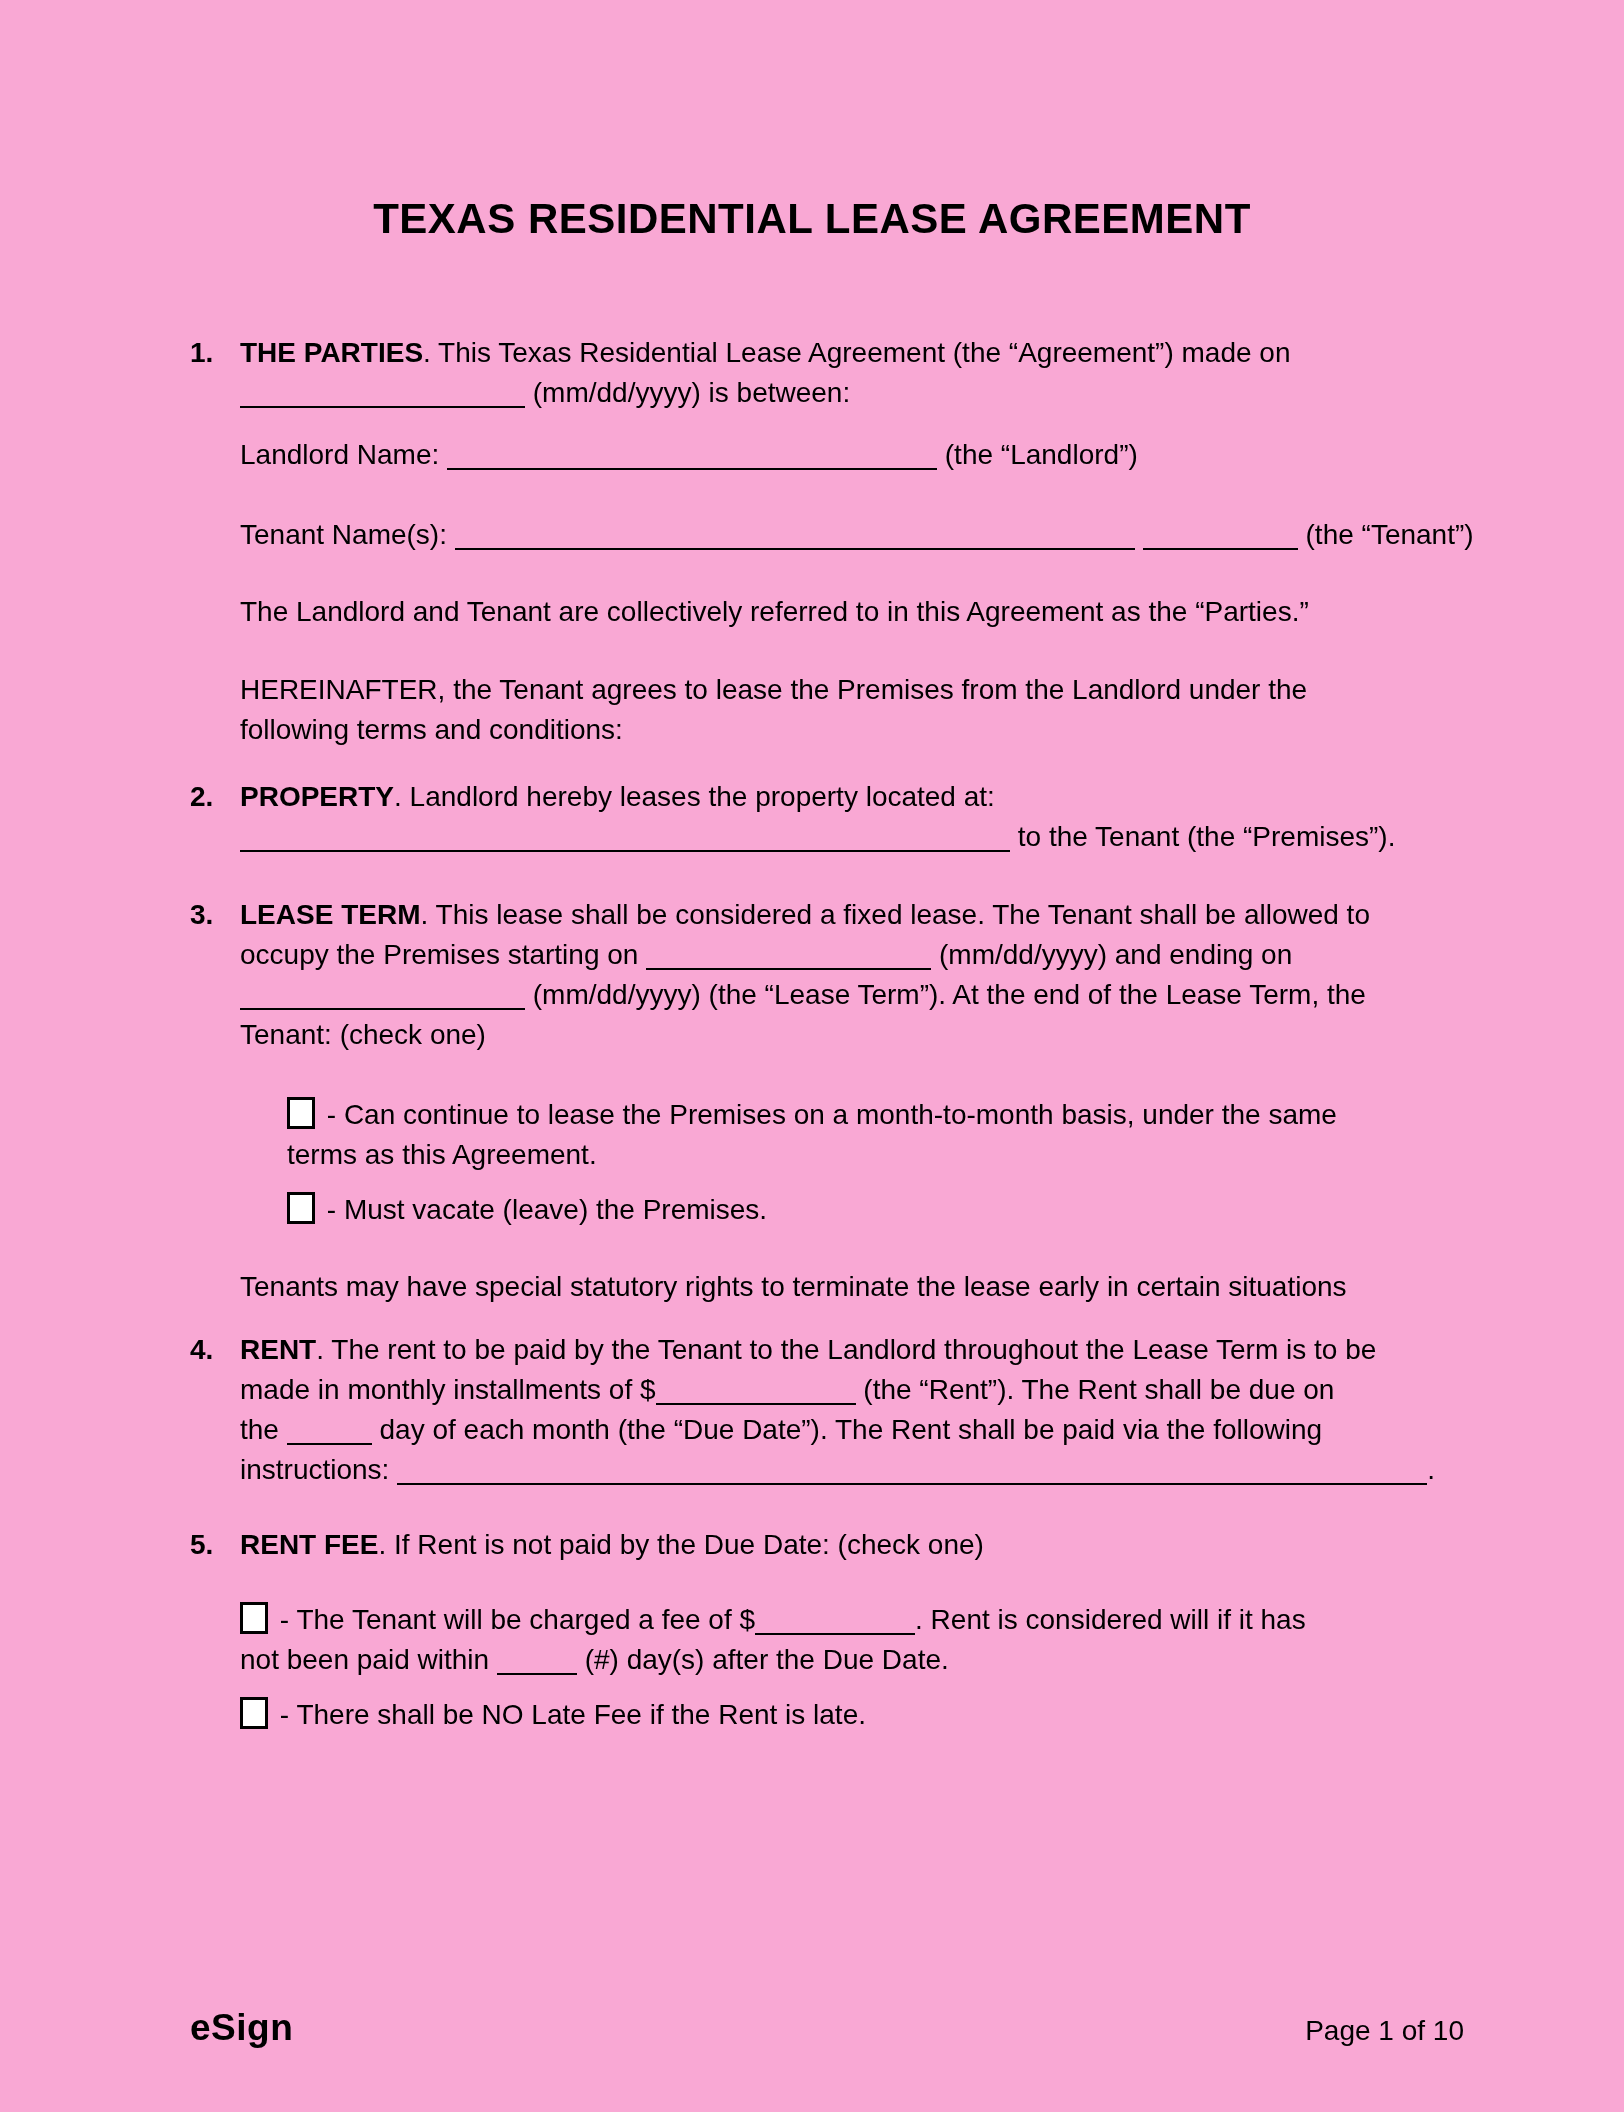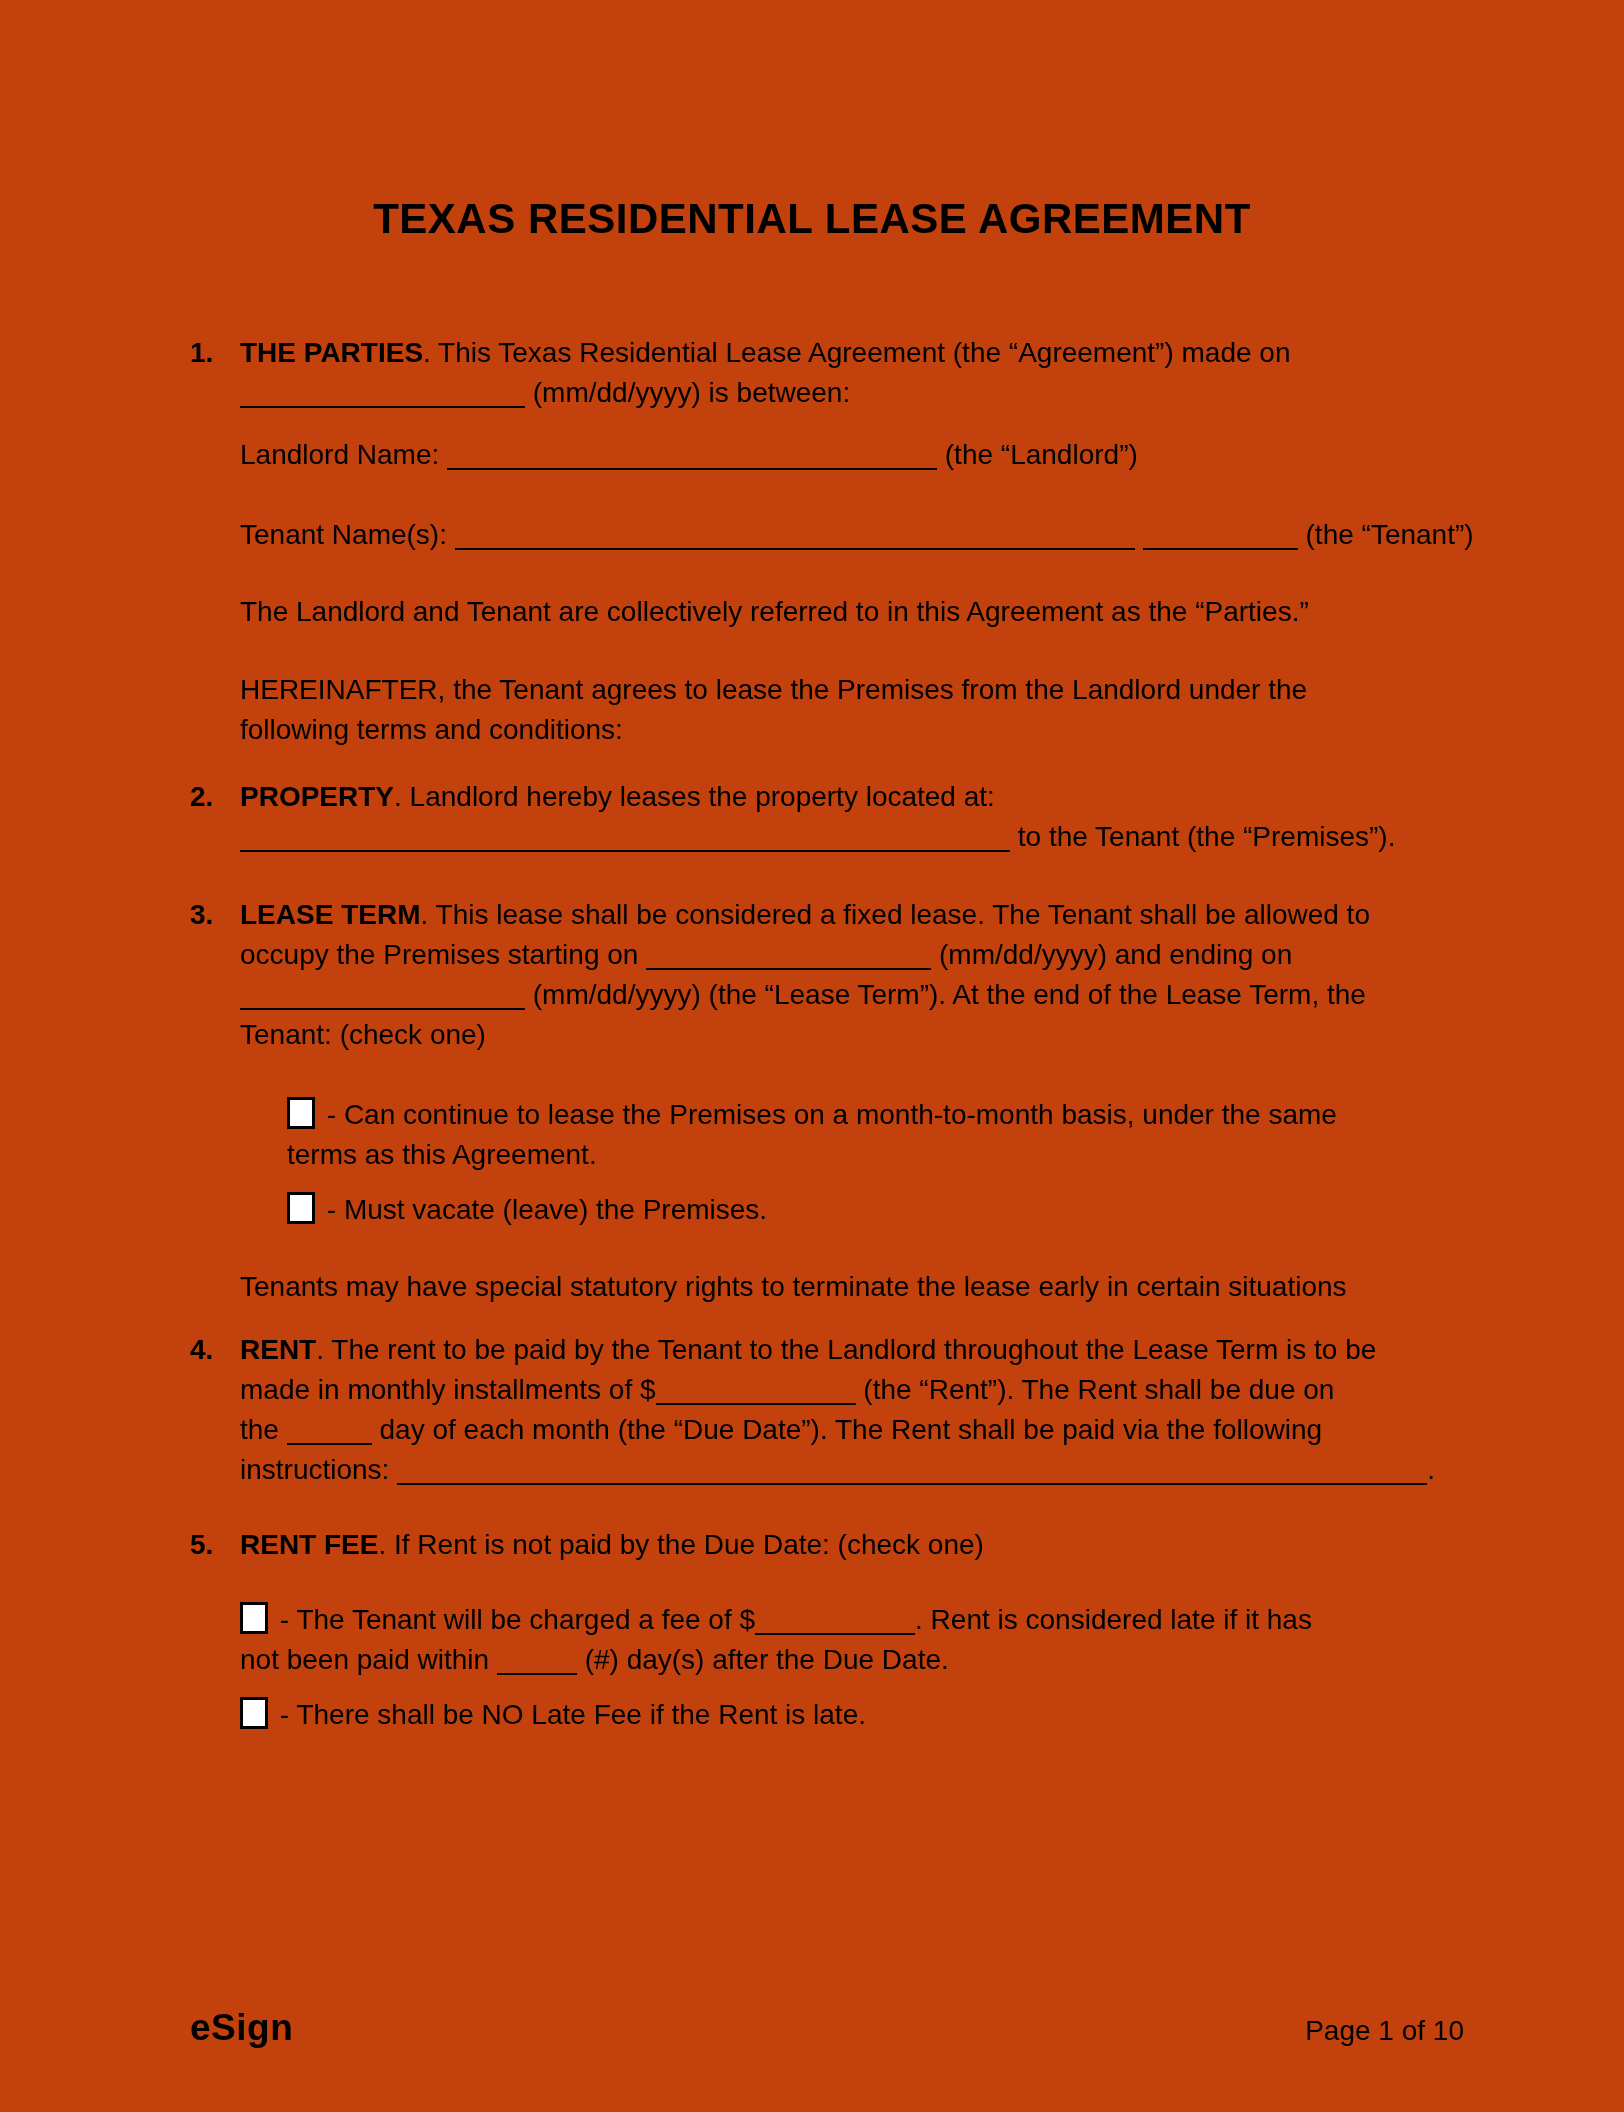"TEXAS RESIDENTIAL LEASE AGREEMENT" .page { background: #c2410c -> #f9a8d4 }
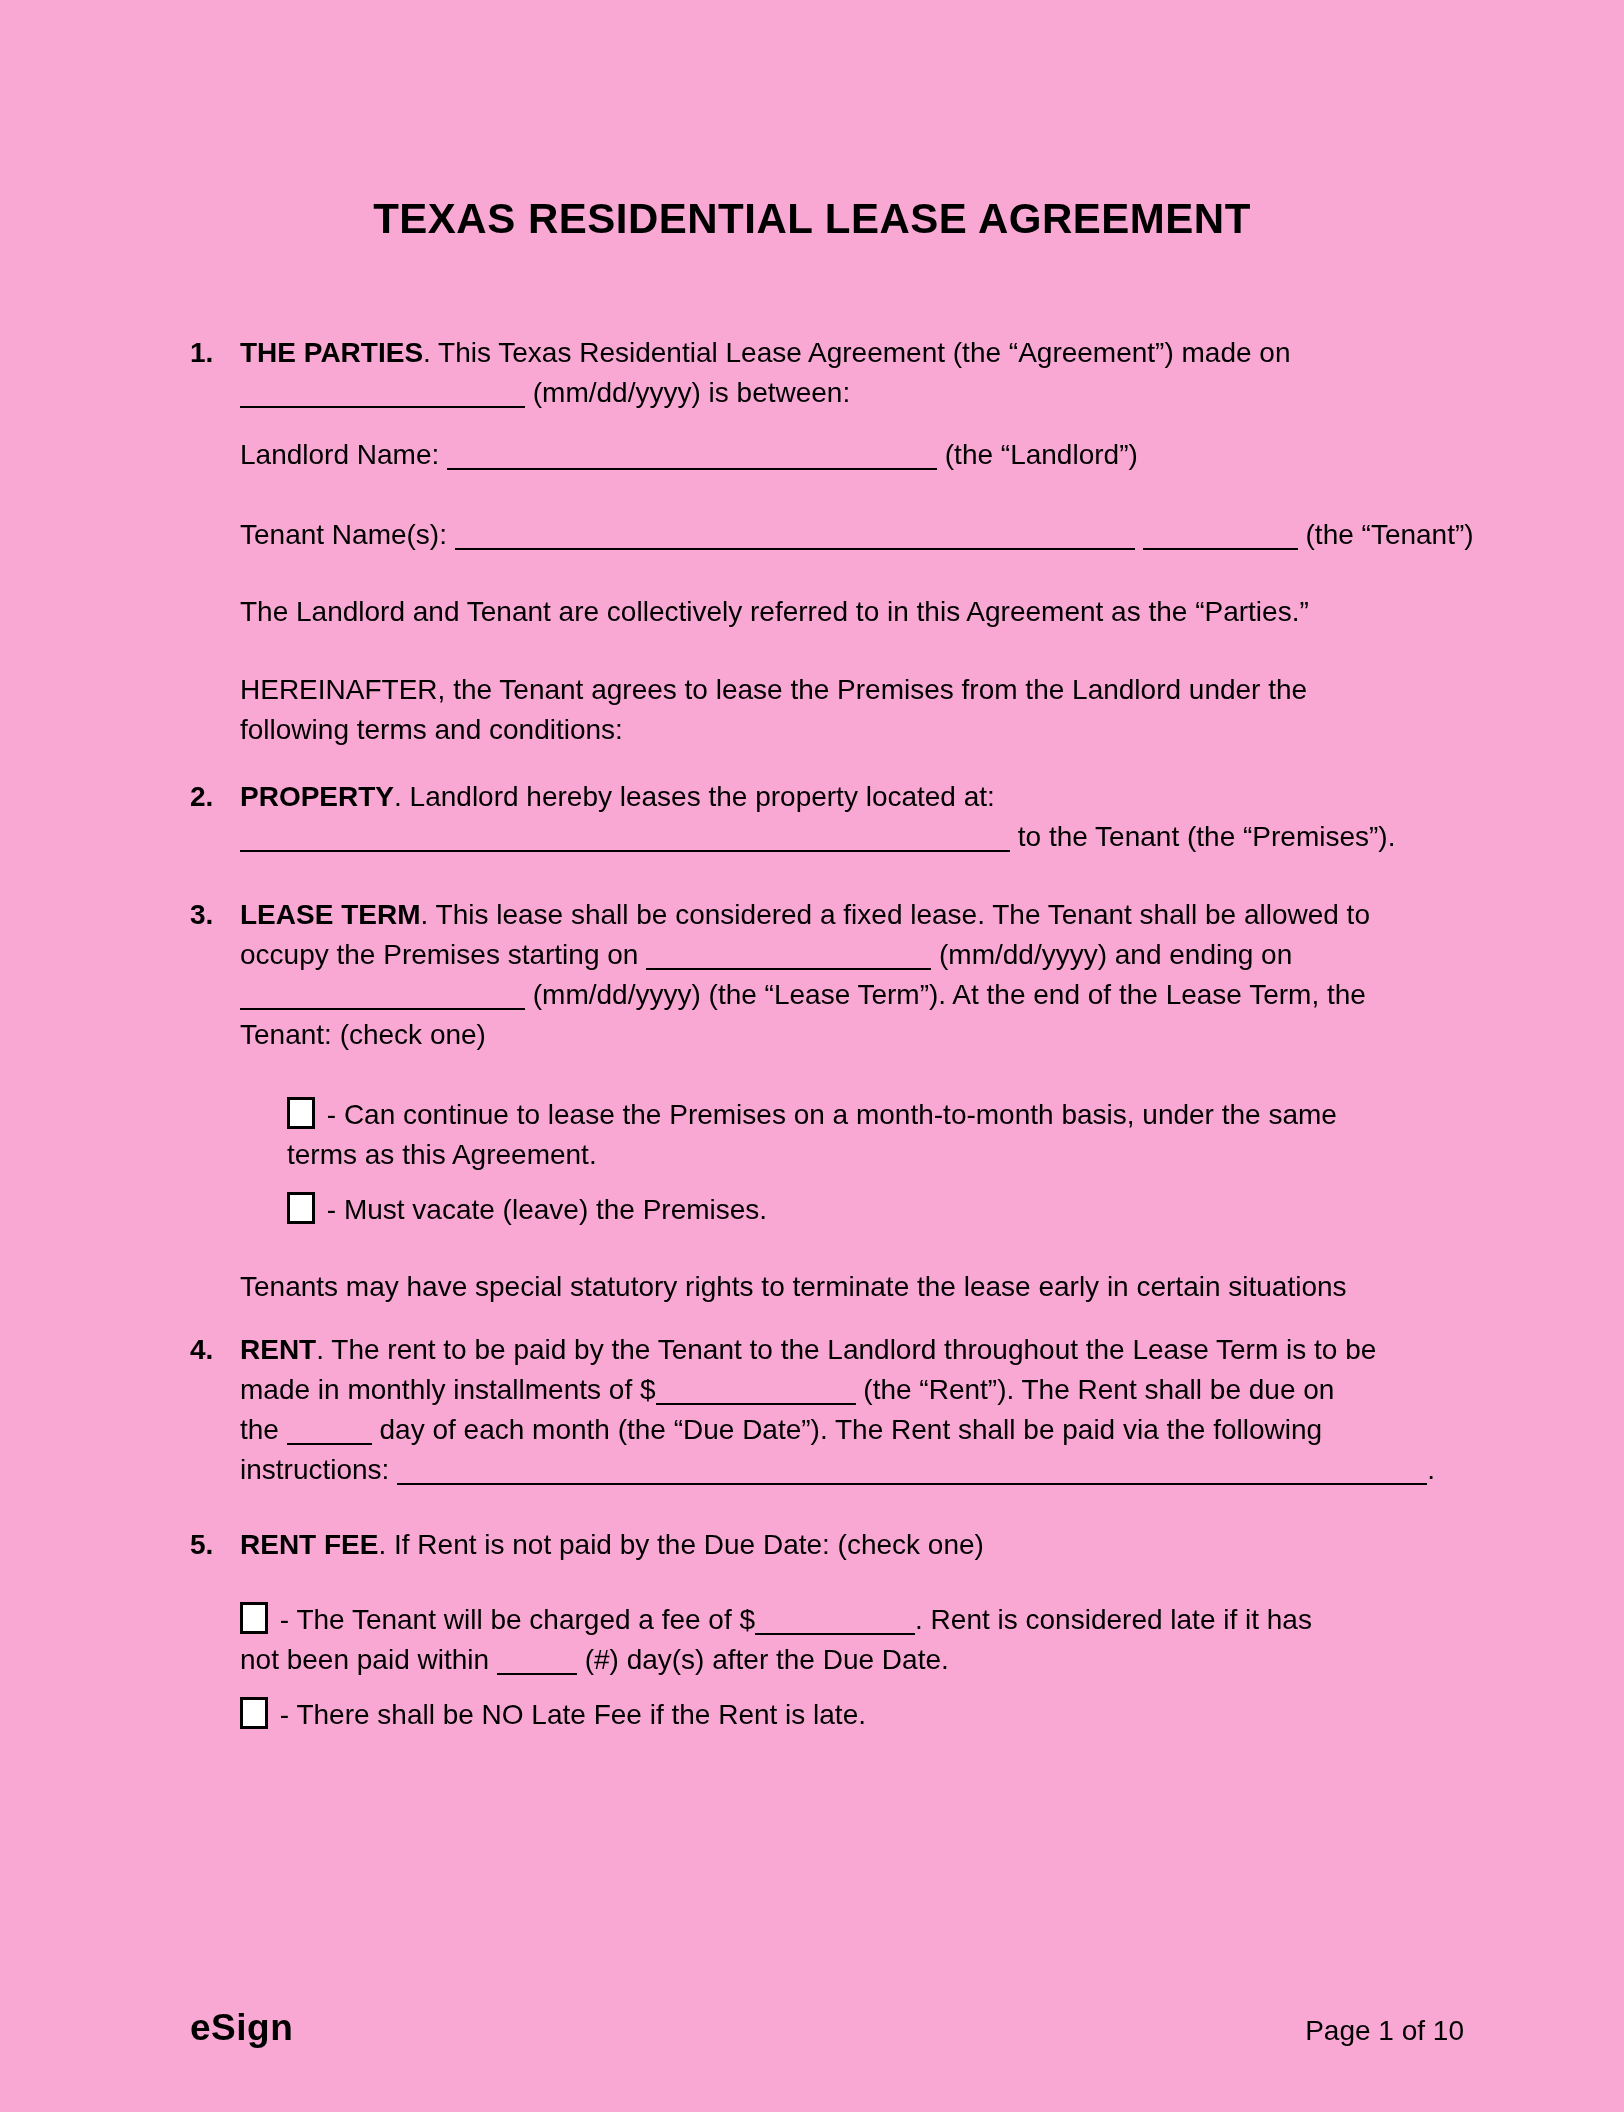". Rent is considered late" span { text: late -> will }
